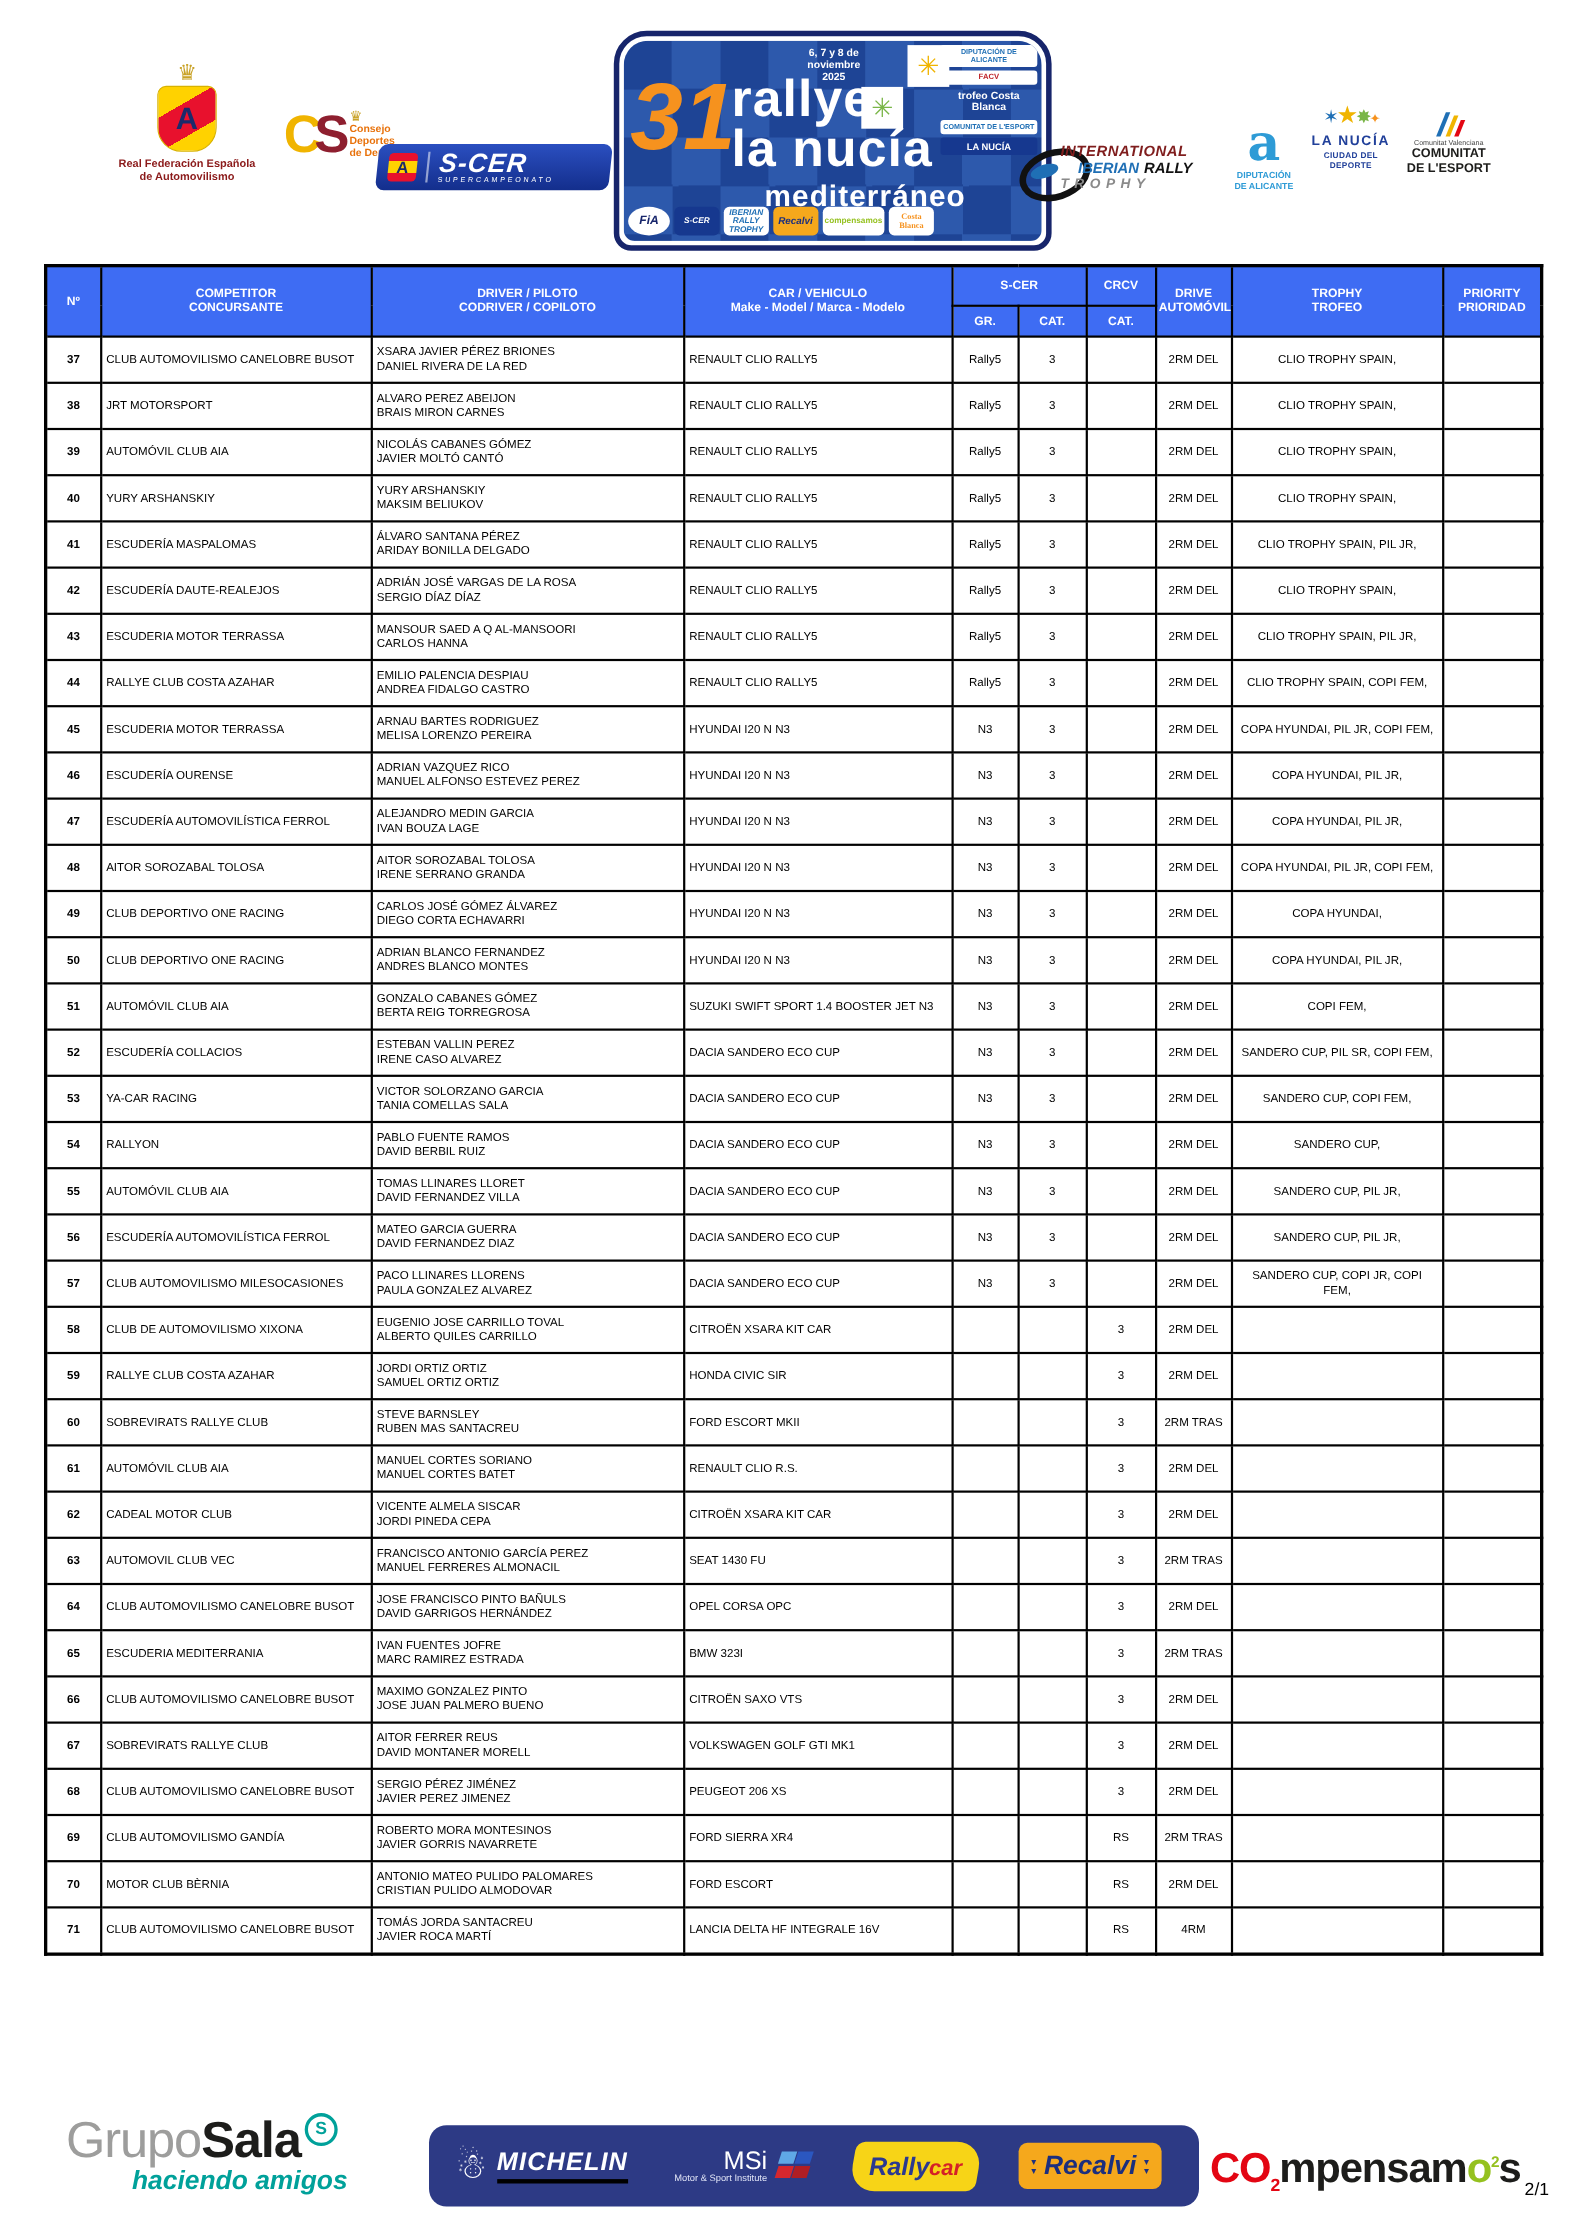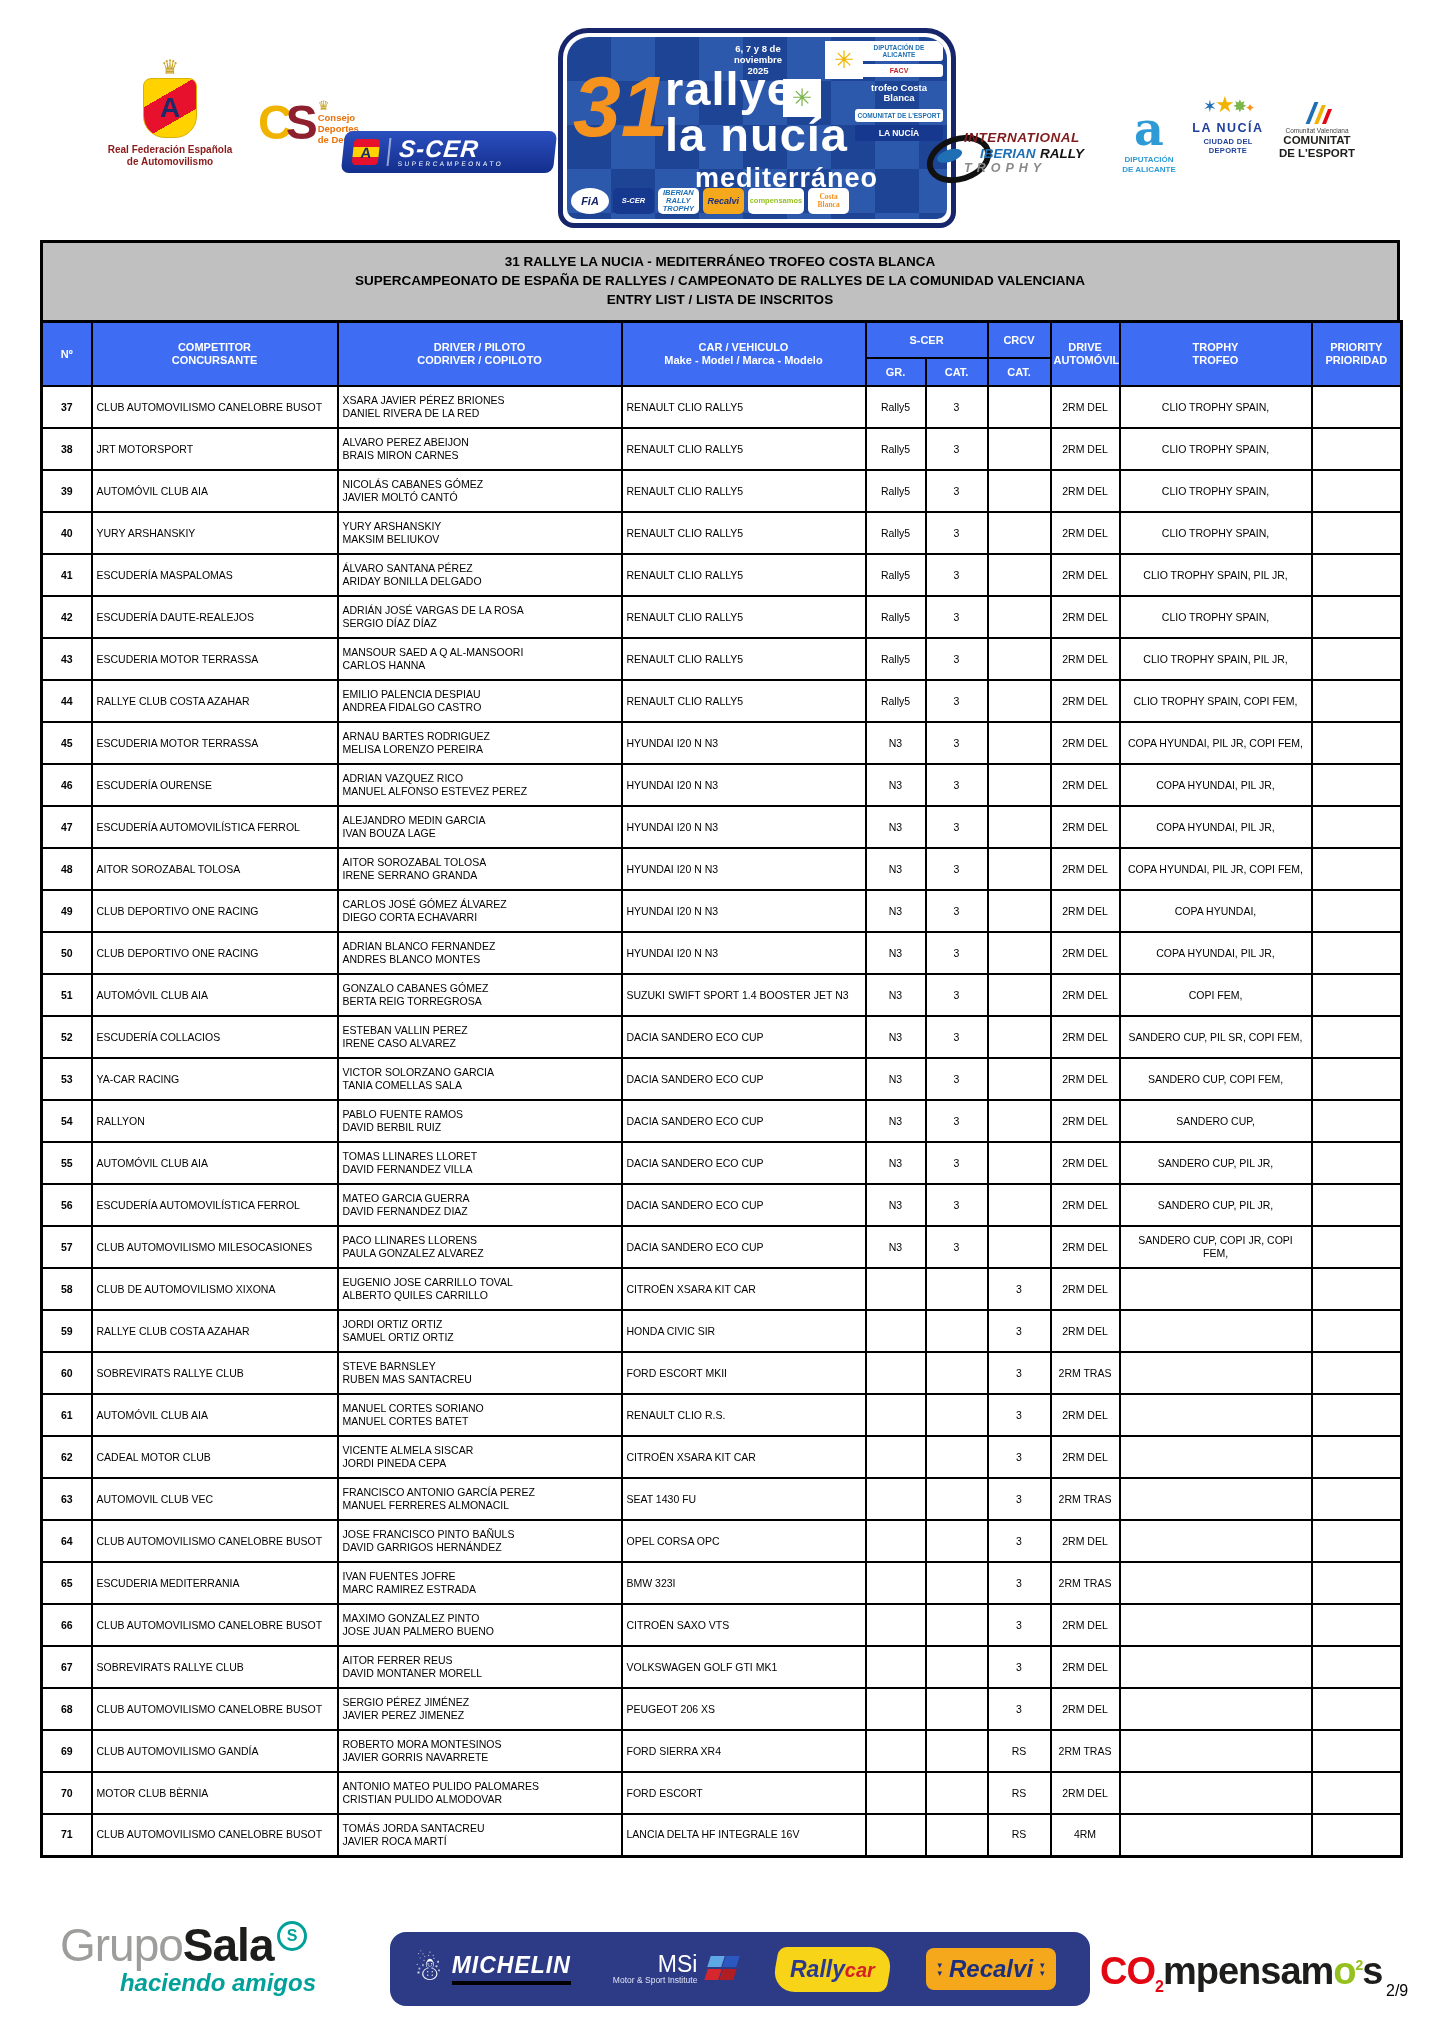"31 RALLYE LA NUCIA -" div.title-block { html: <div> <div>31 RALLYE LA NUCIA - MEDITERRÁNEO TROFEO COSTA BLANCA</div> <div>SUPERCAMPEONATO DE ESPAÑA DE RALLYES / CAMPEONATO DE RALLYES DE LA COMUNIDAD VALENCIANA</div> <div>ENTRY LIST / LISTA DE INSCRITOS</div> </div> -> none }
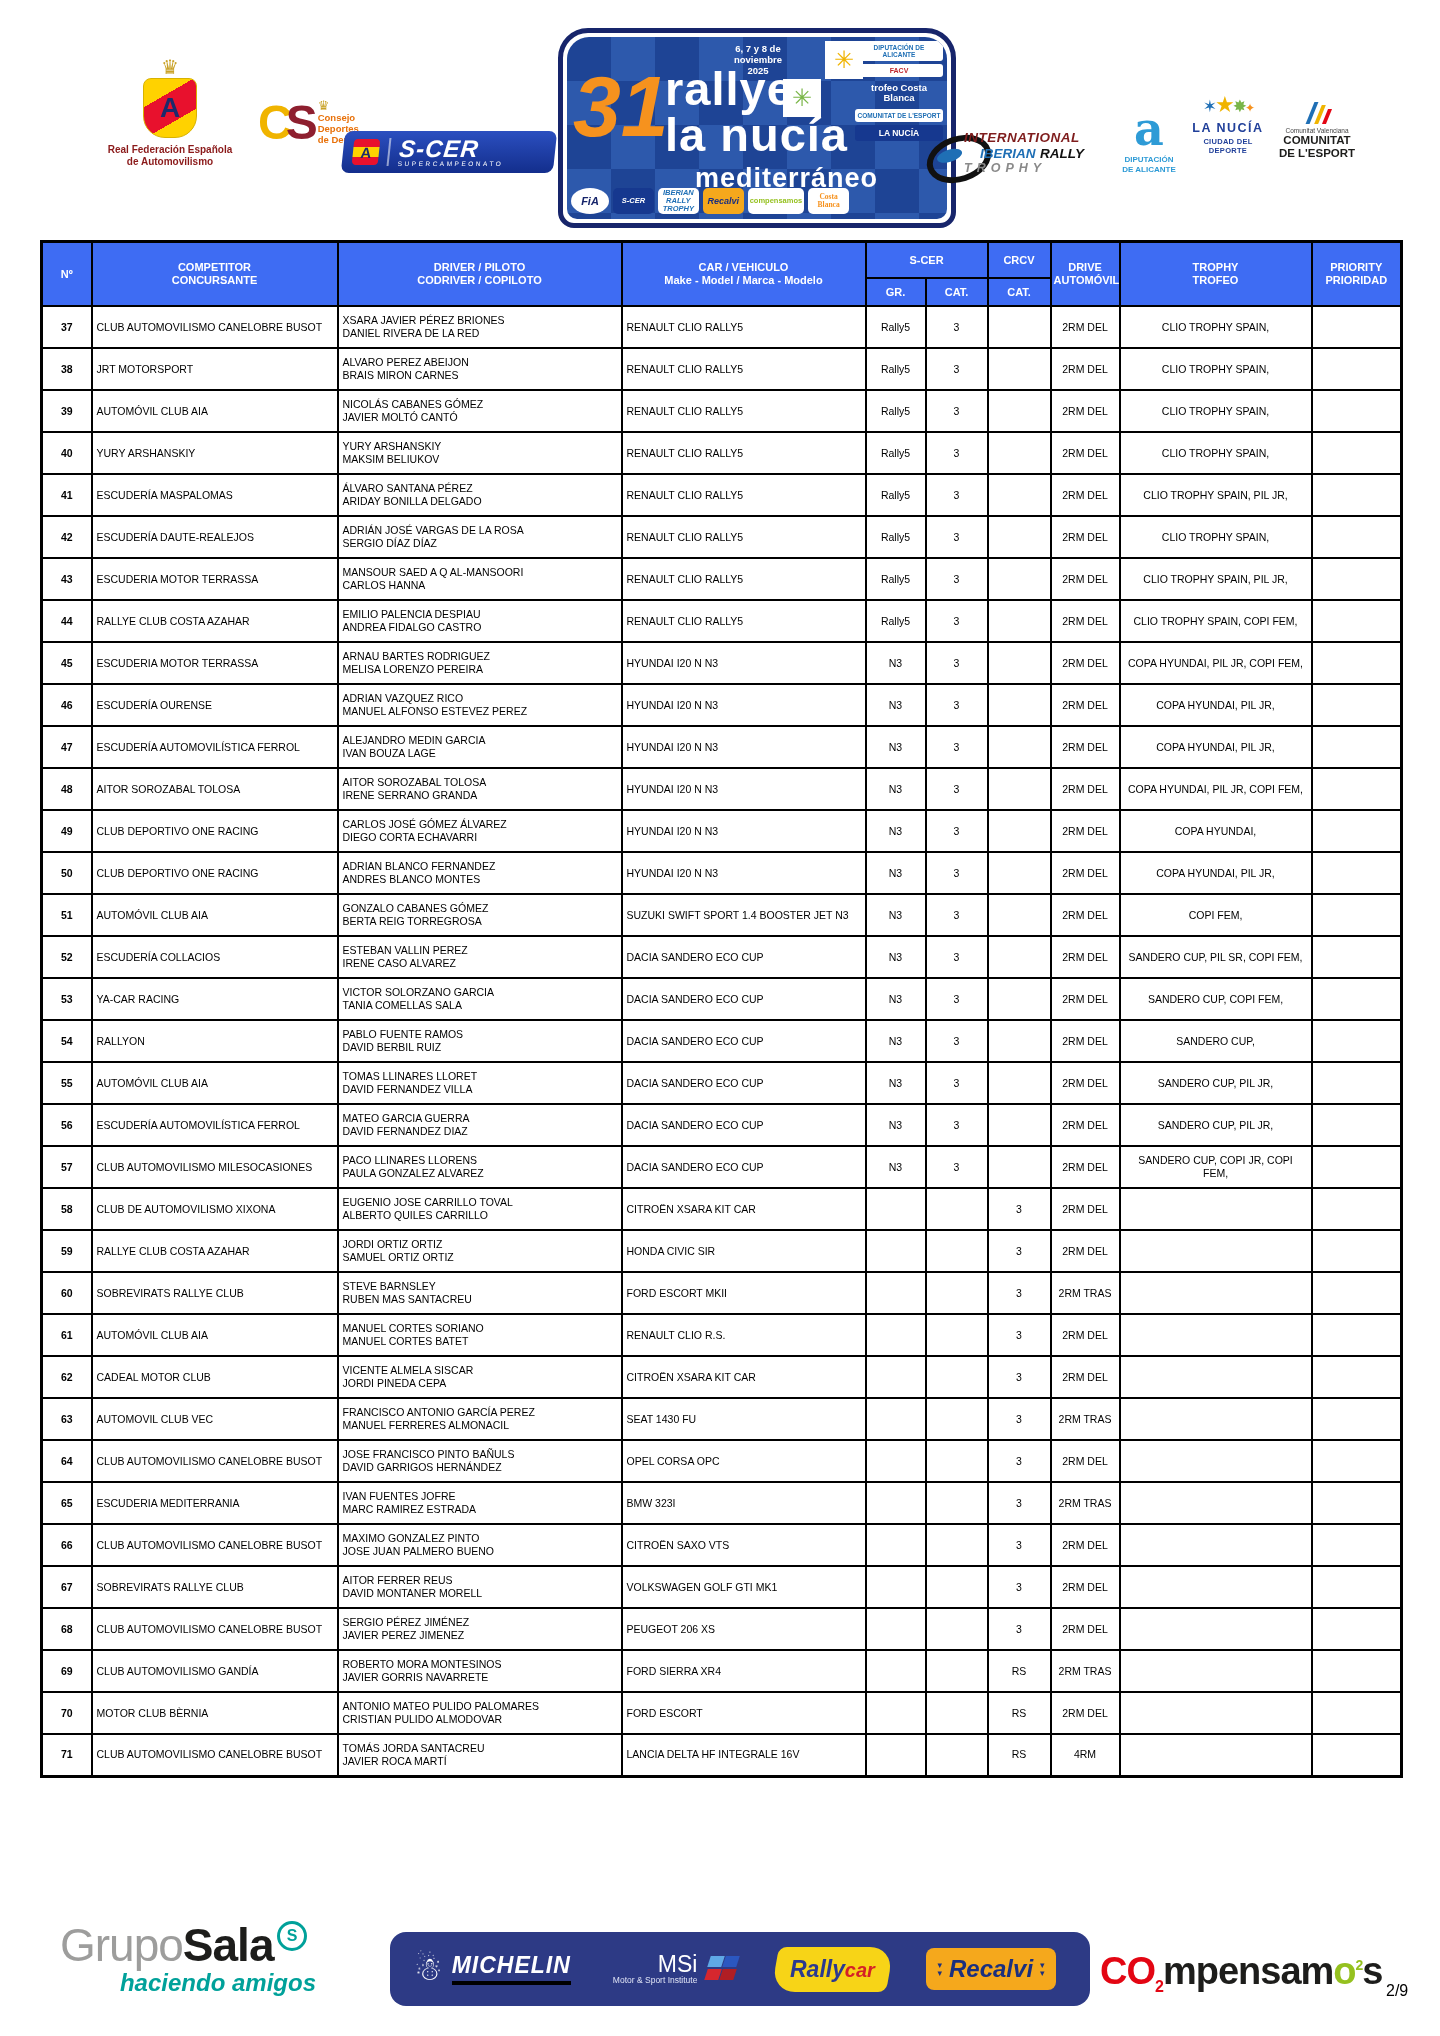"2/9" div.abs { text: 2/9 -> 2/1 }
